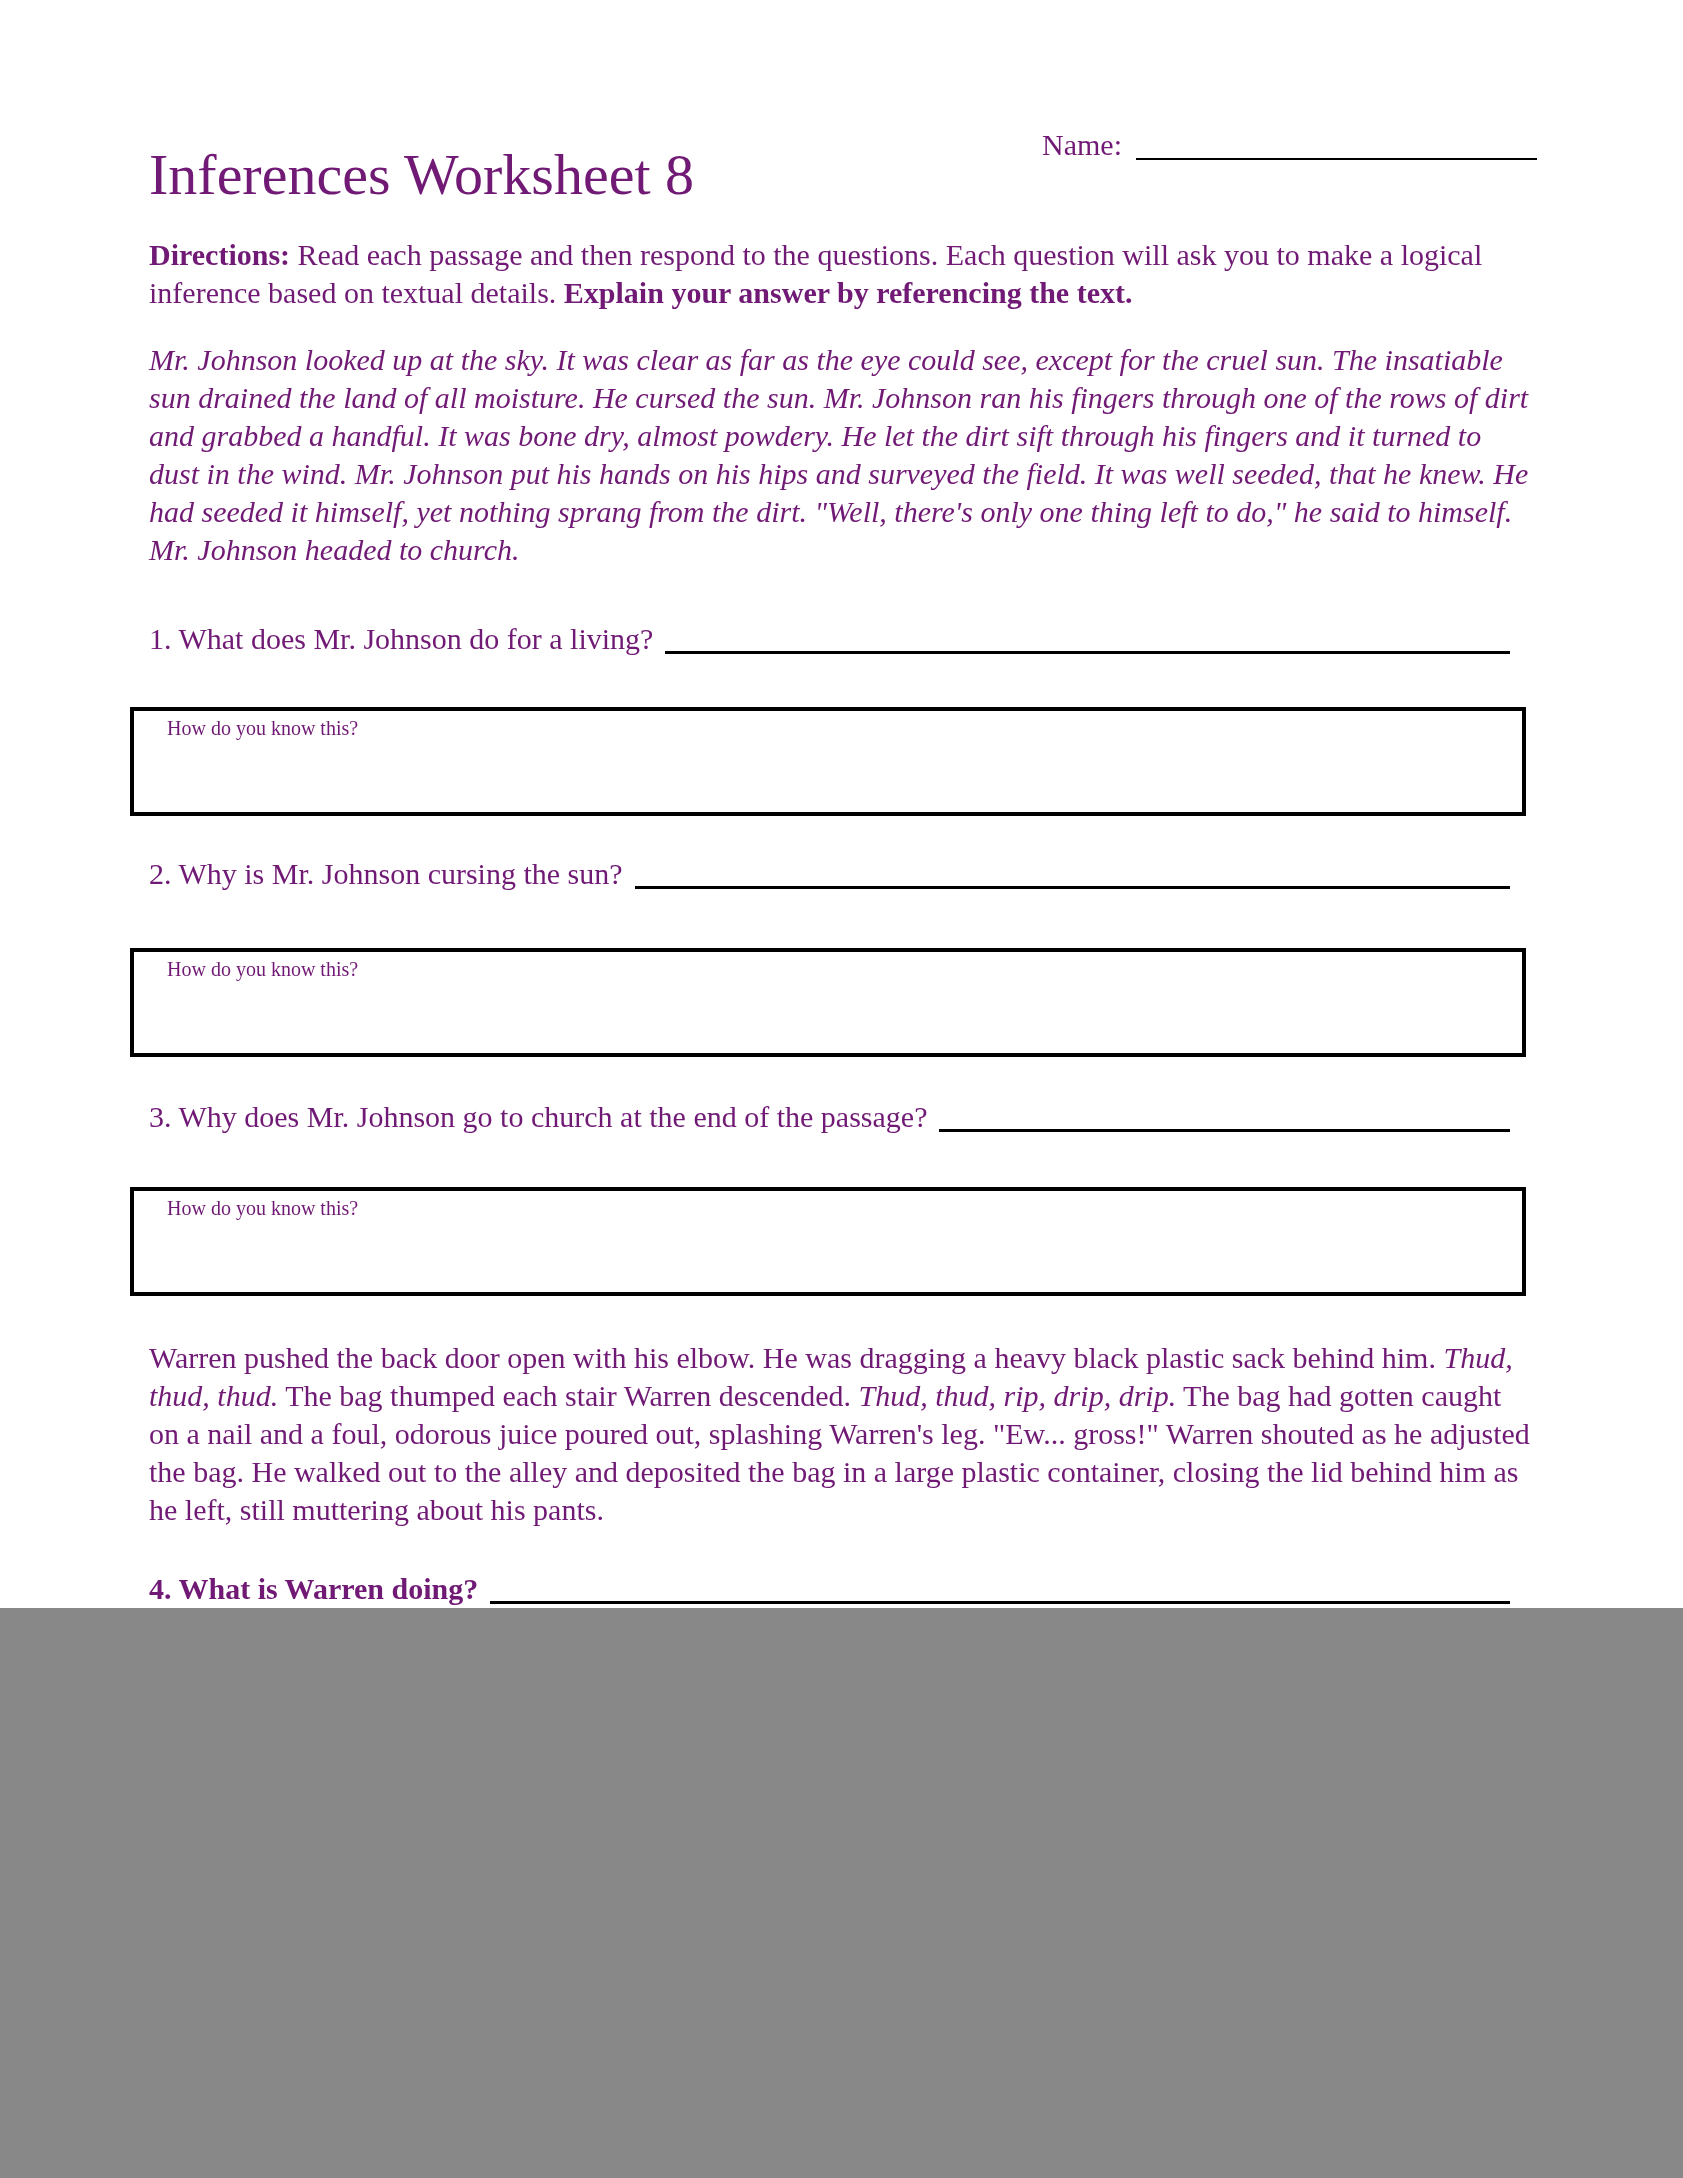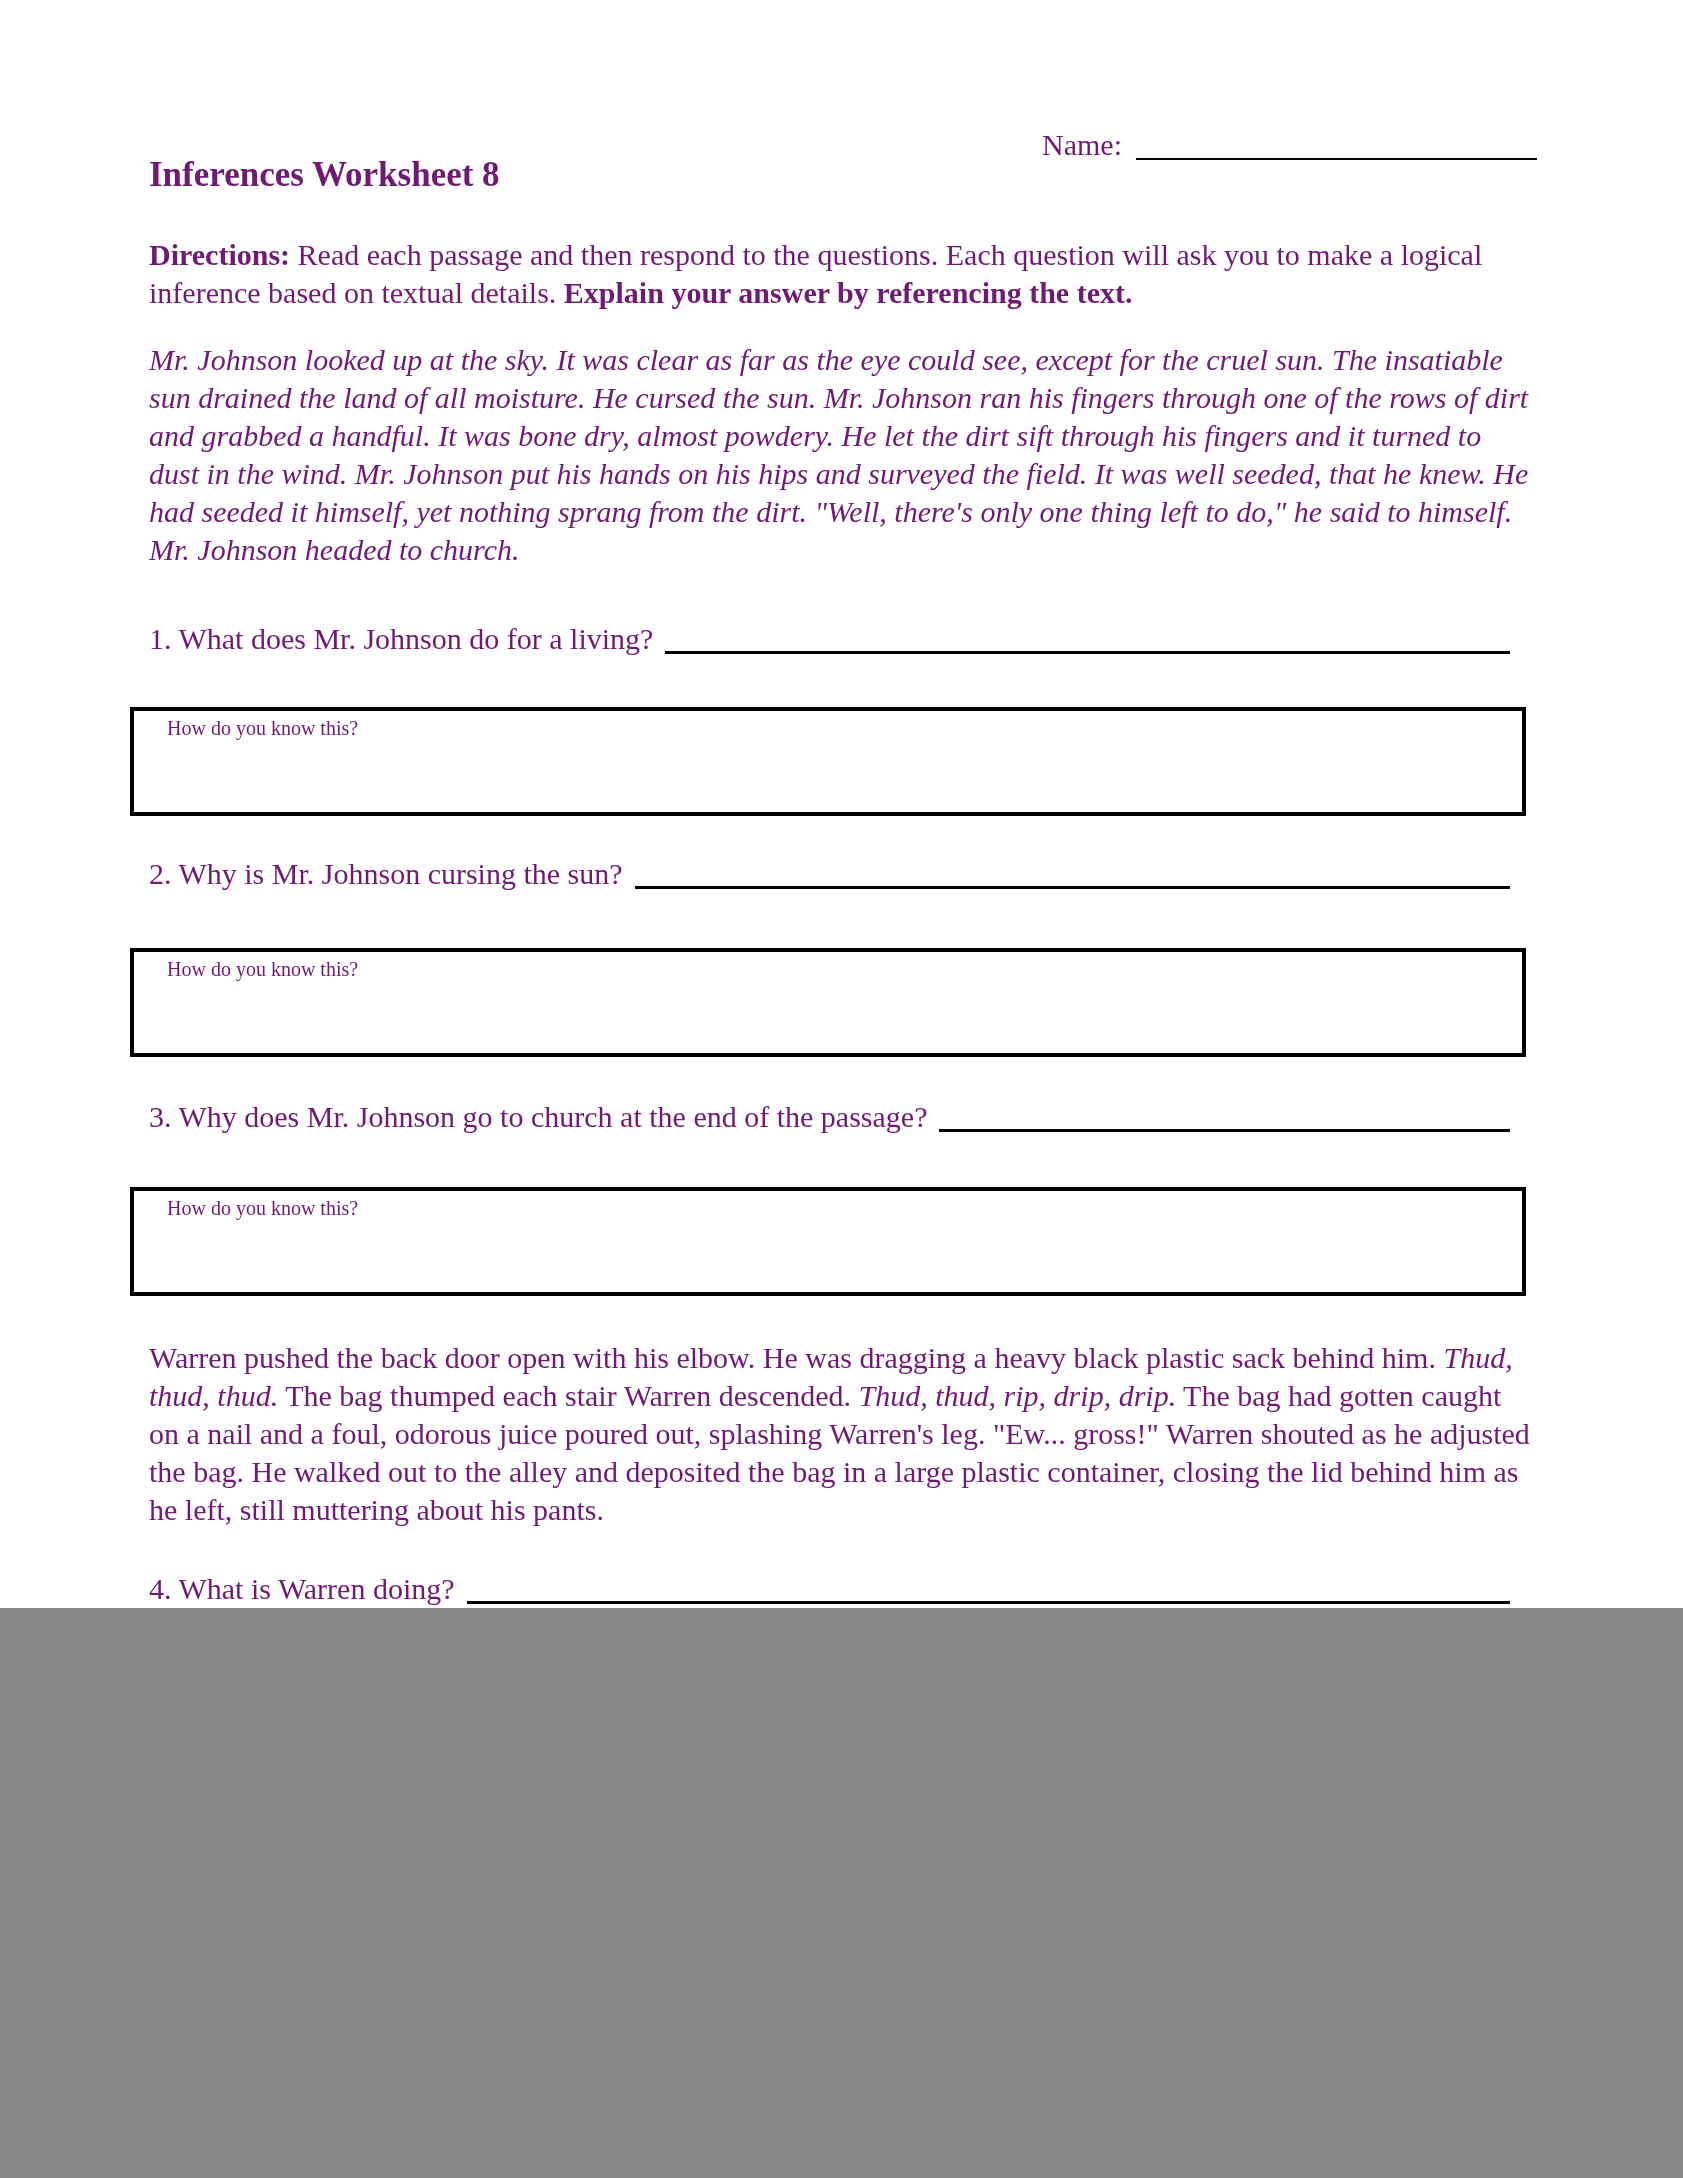"Inferences Worksheet 8" .title { font-size: 35px -> 58px; font-weight: bold -> normal }
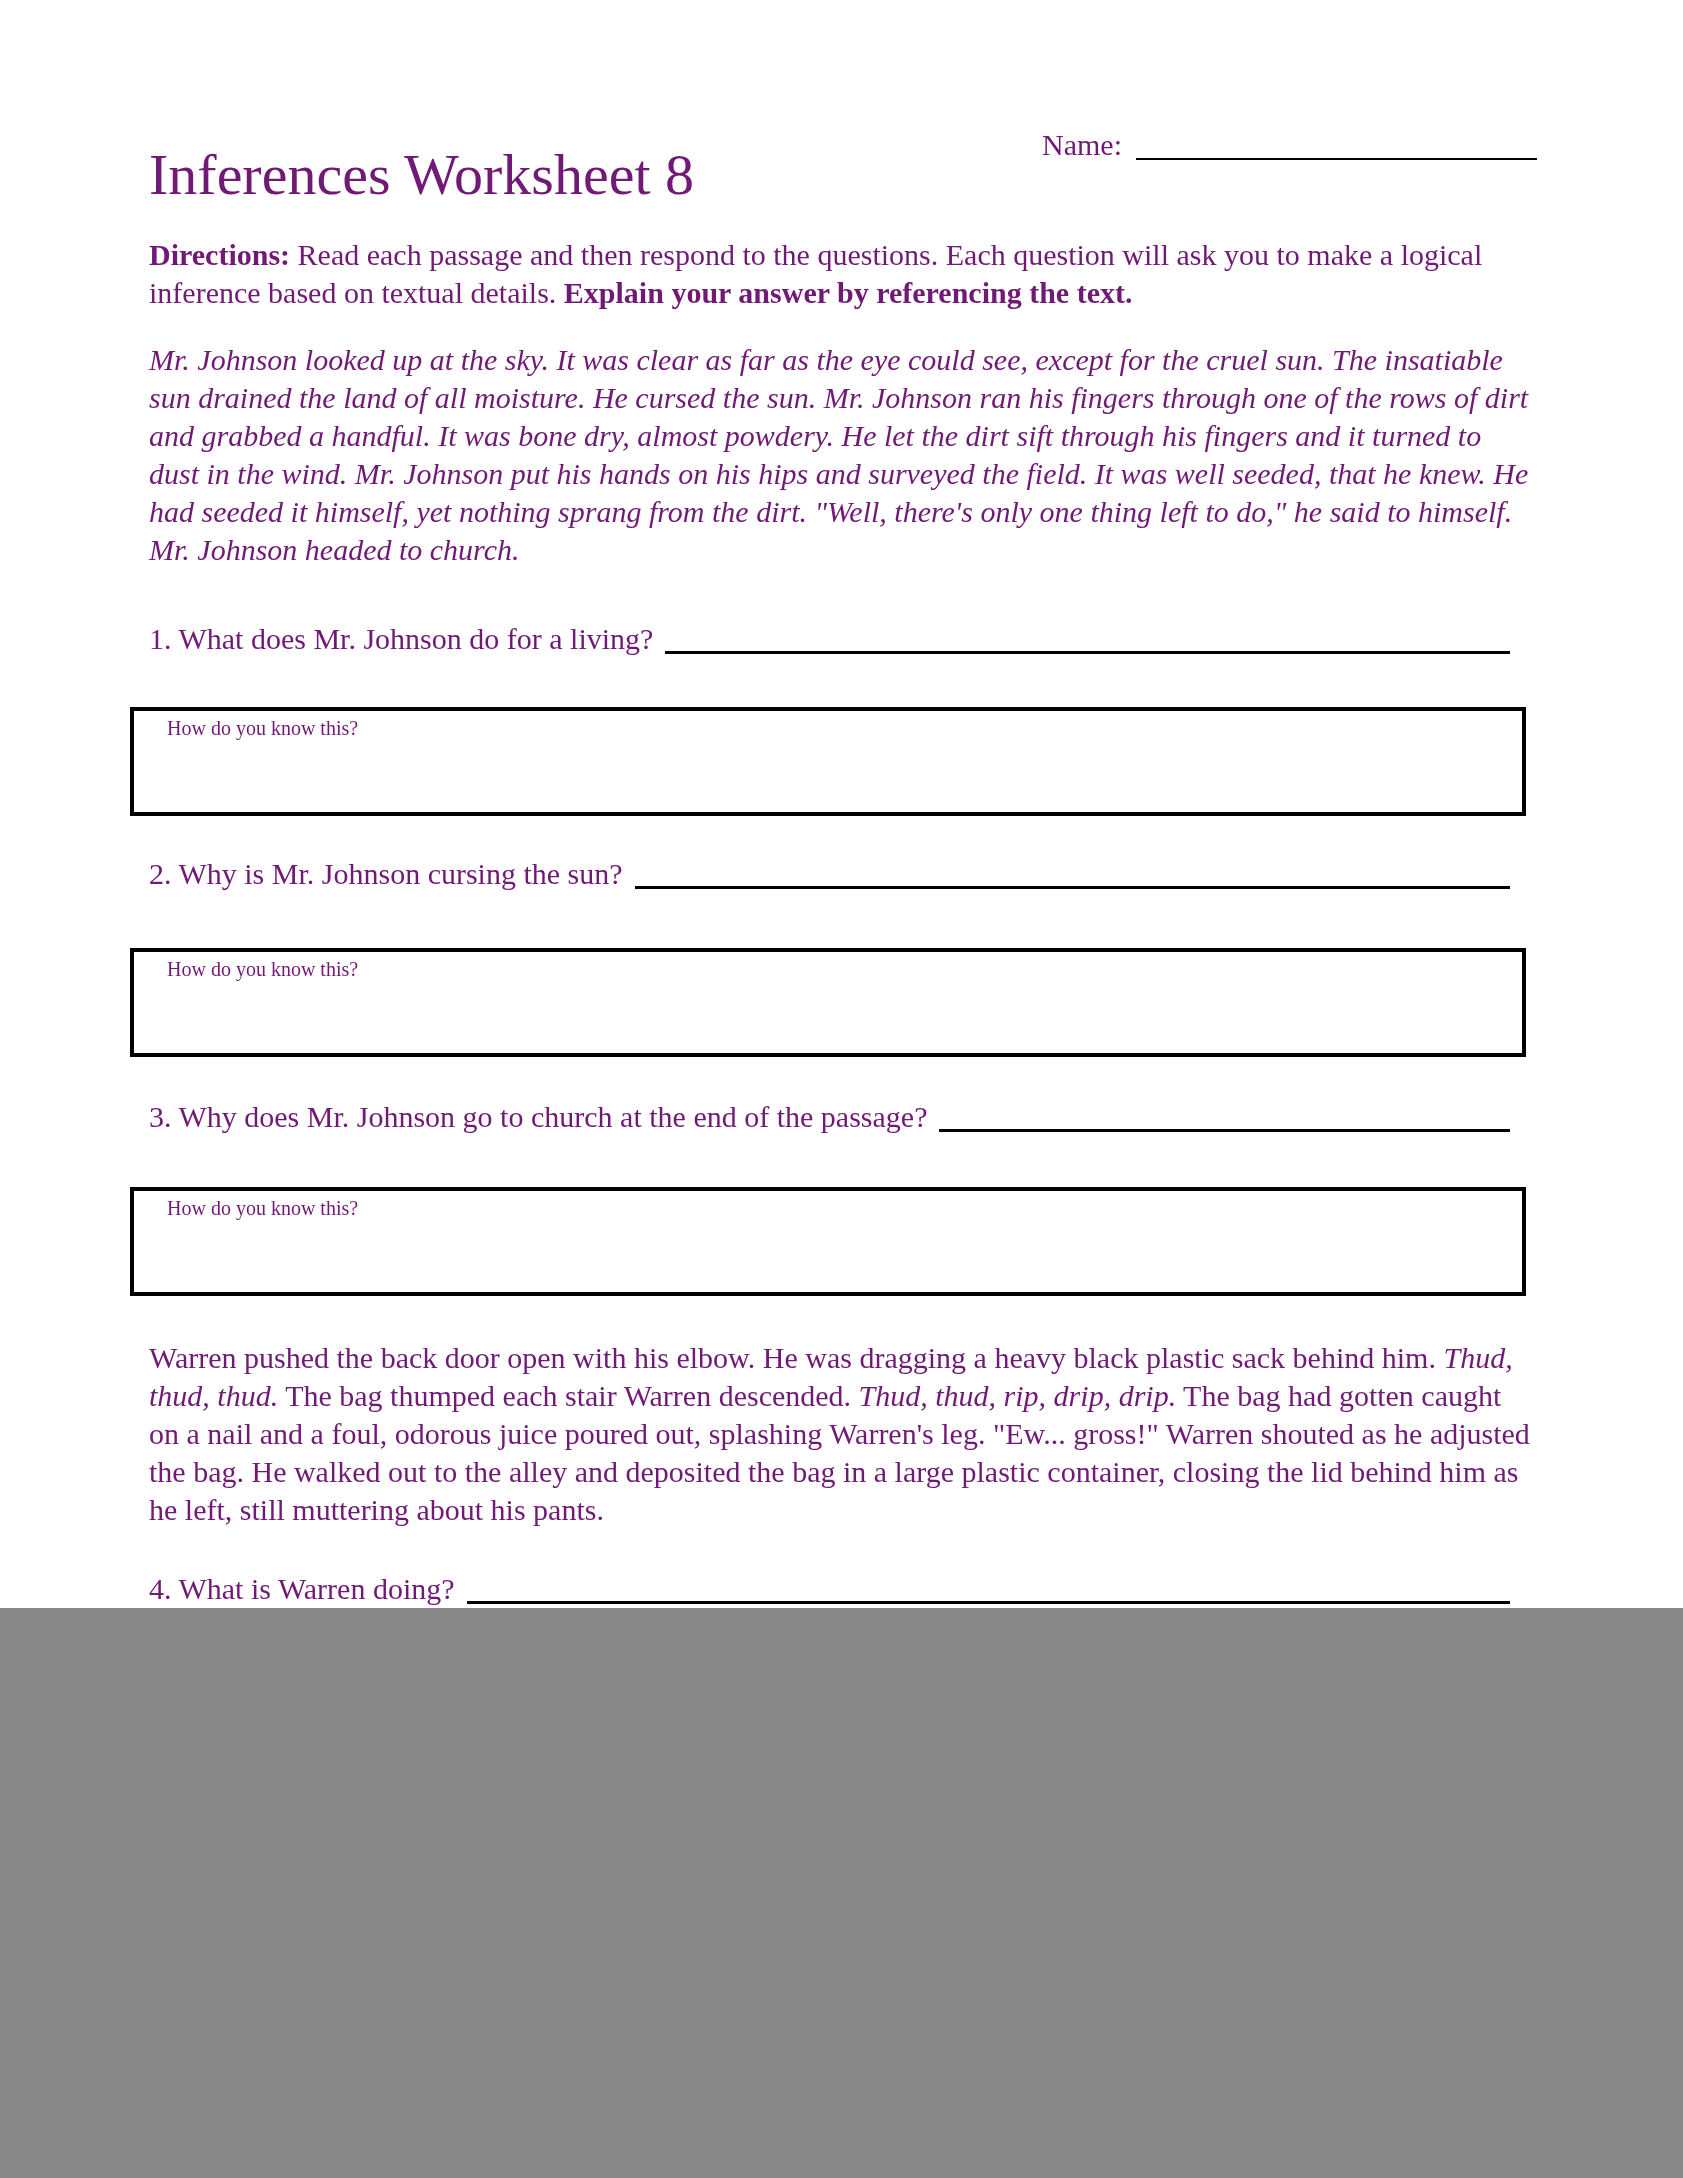"4. What is Warren doing?" .q4 { font-weight: none -> bold }
